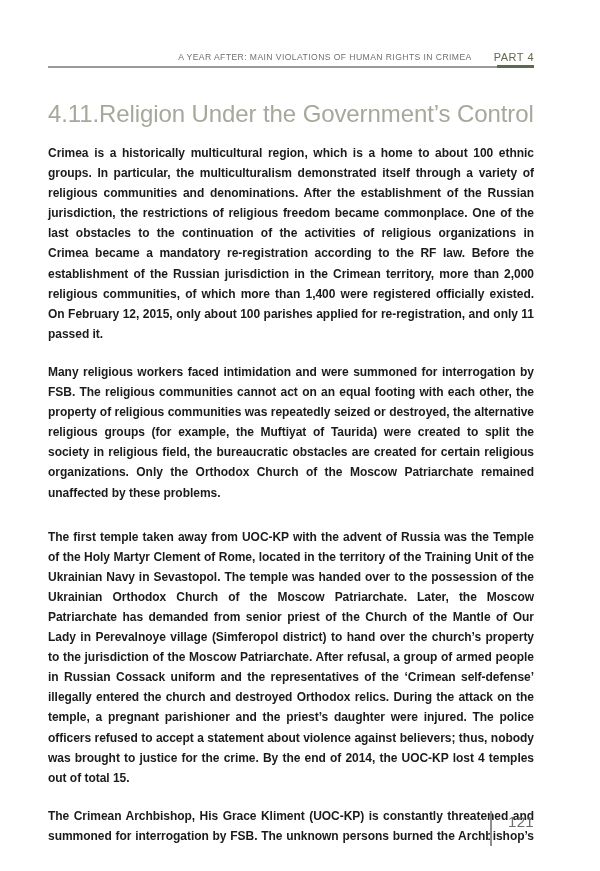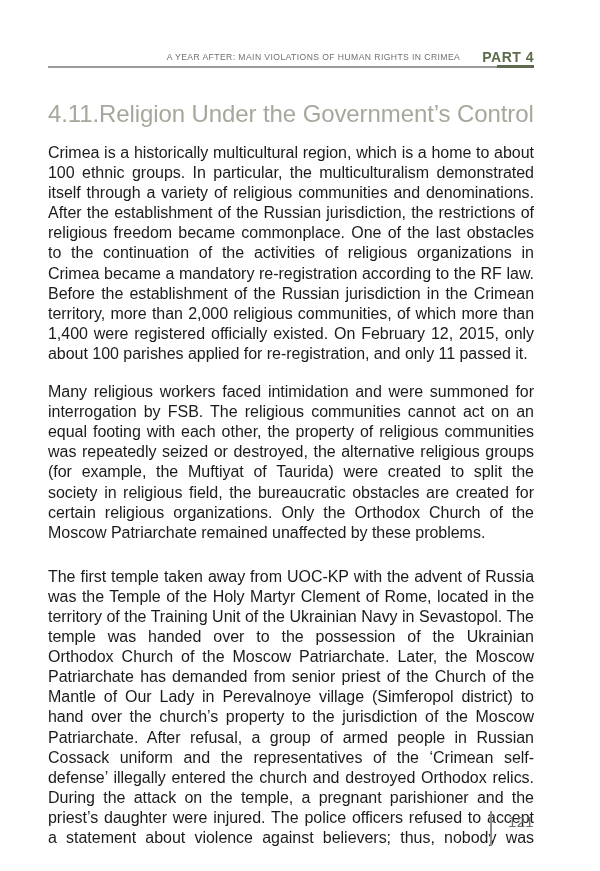"PART 4" .running-head-part { font-size: 14px -> 11px; font-weight: bold -> normal }
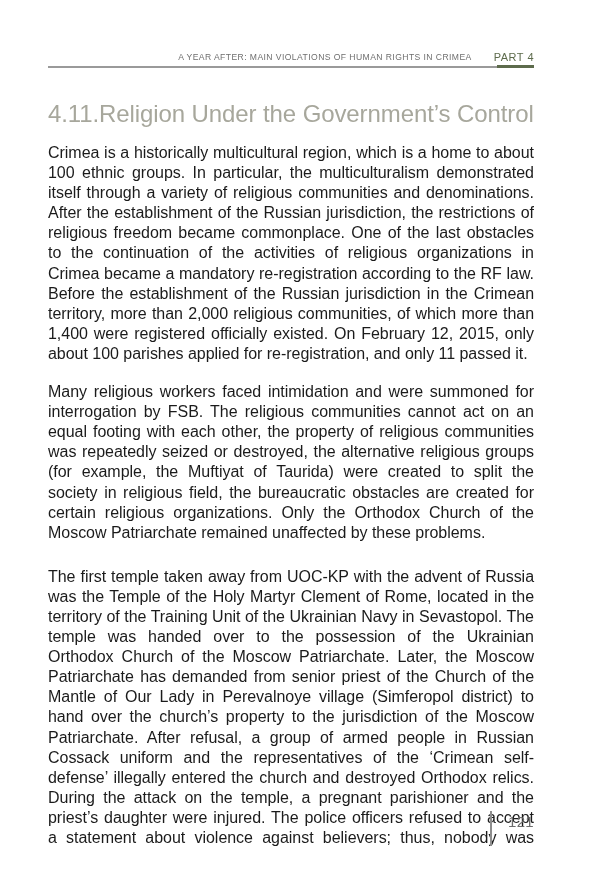"Crimea is a historically multicultural" .body-par { font-size: 16px -> 12px; font-weight: none -> bold }
